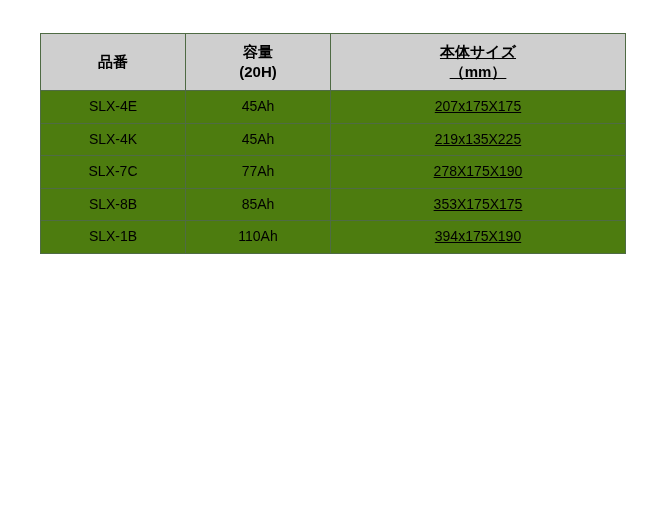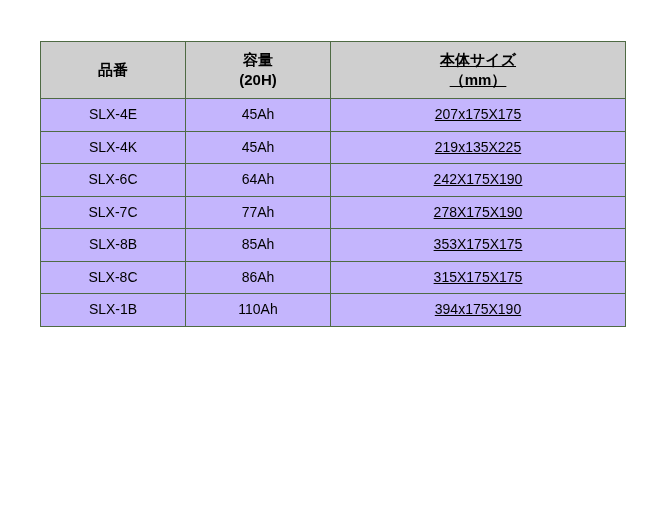"品番" .table-wrap { top: 41px -> 33px }
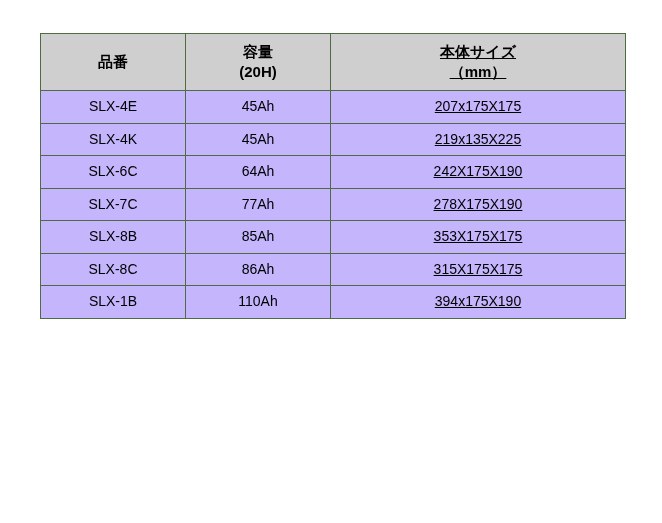"SLX-4E" table.spec-table tbody td { background: #c4b5fd -> #4d7c0f }
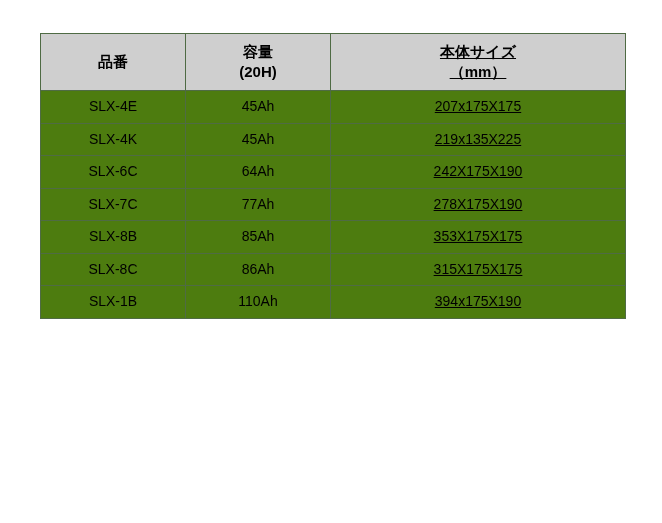"SLX-6C" tr { html: <tr> <td>SLX-6C</td> <td>64Ah</td> <td>242X175X190</td> </tr> -> none }
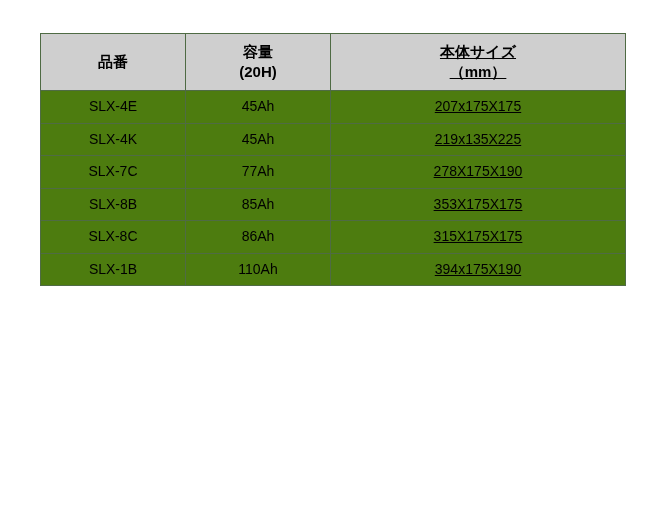"SLX-8C" tr { html: <tr> <td>SLX-8C</td> <td>86Ah</td> <td>315X175X175</td> </tr> -> none }
